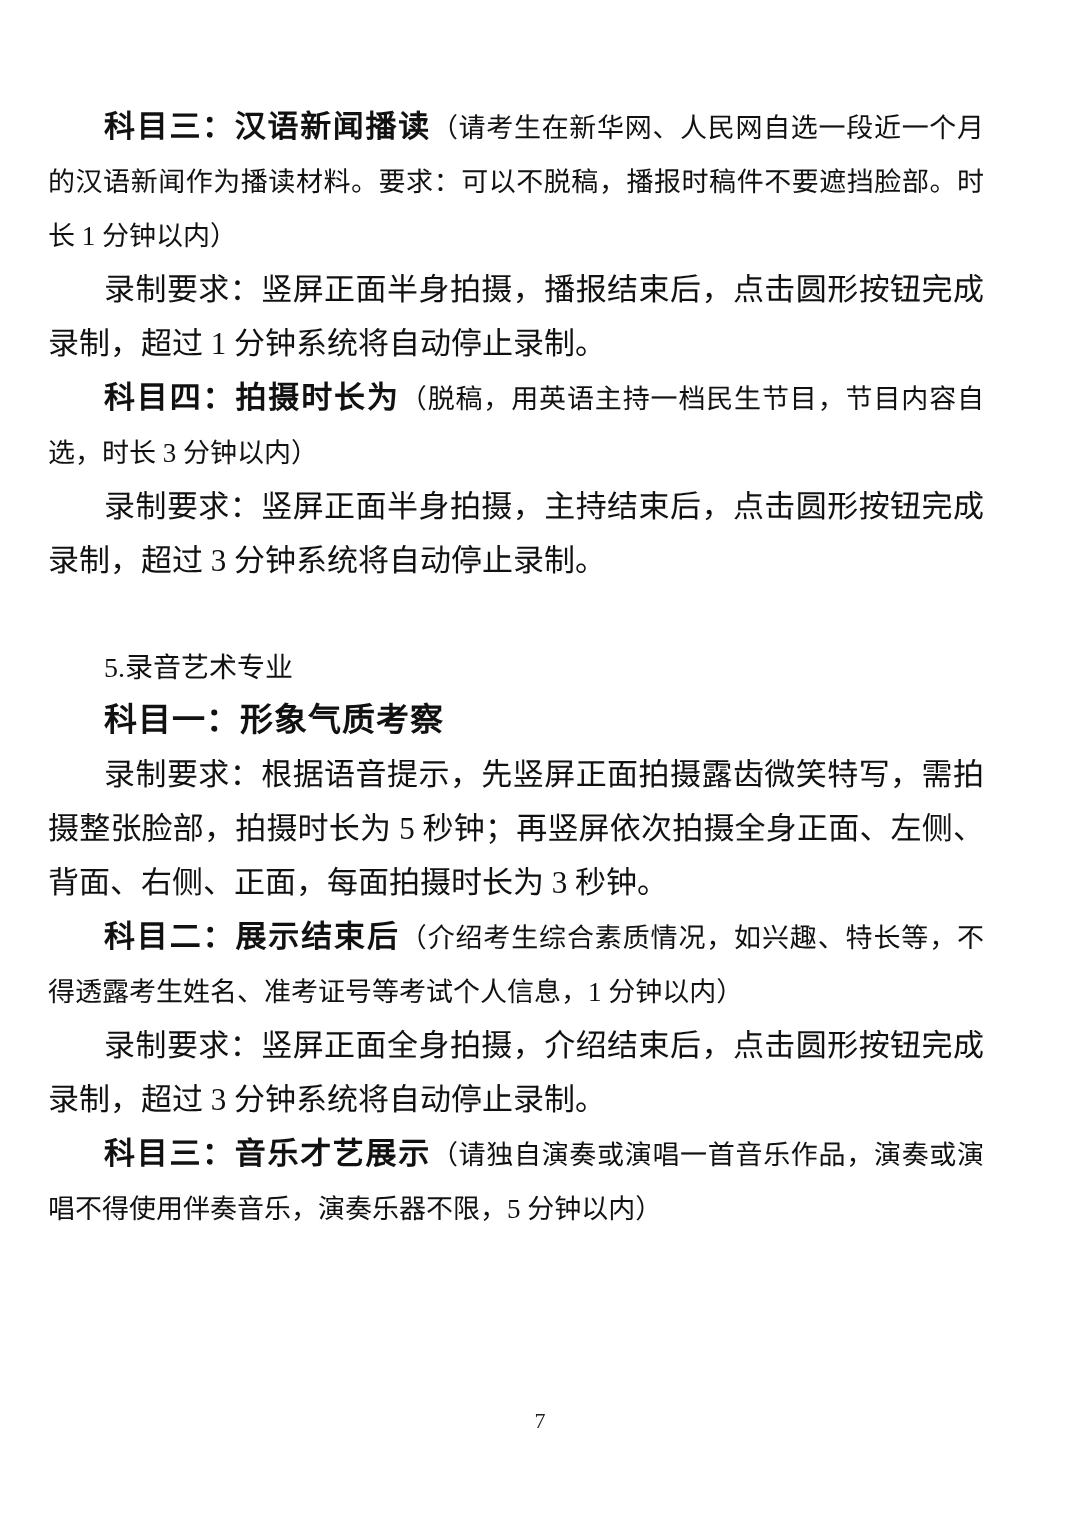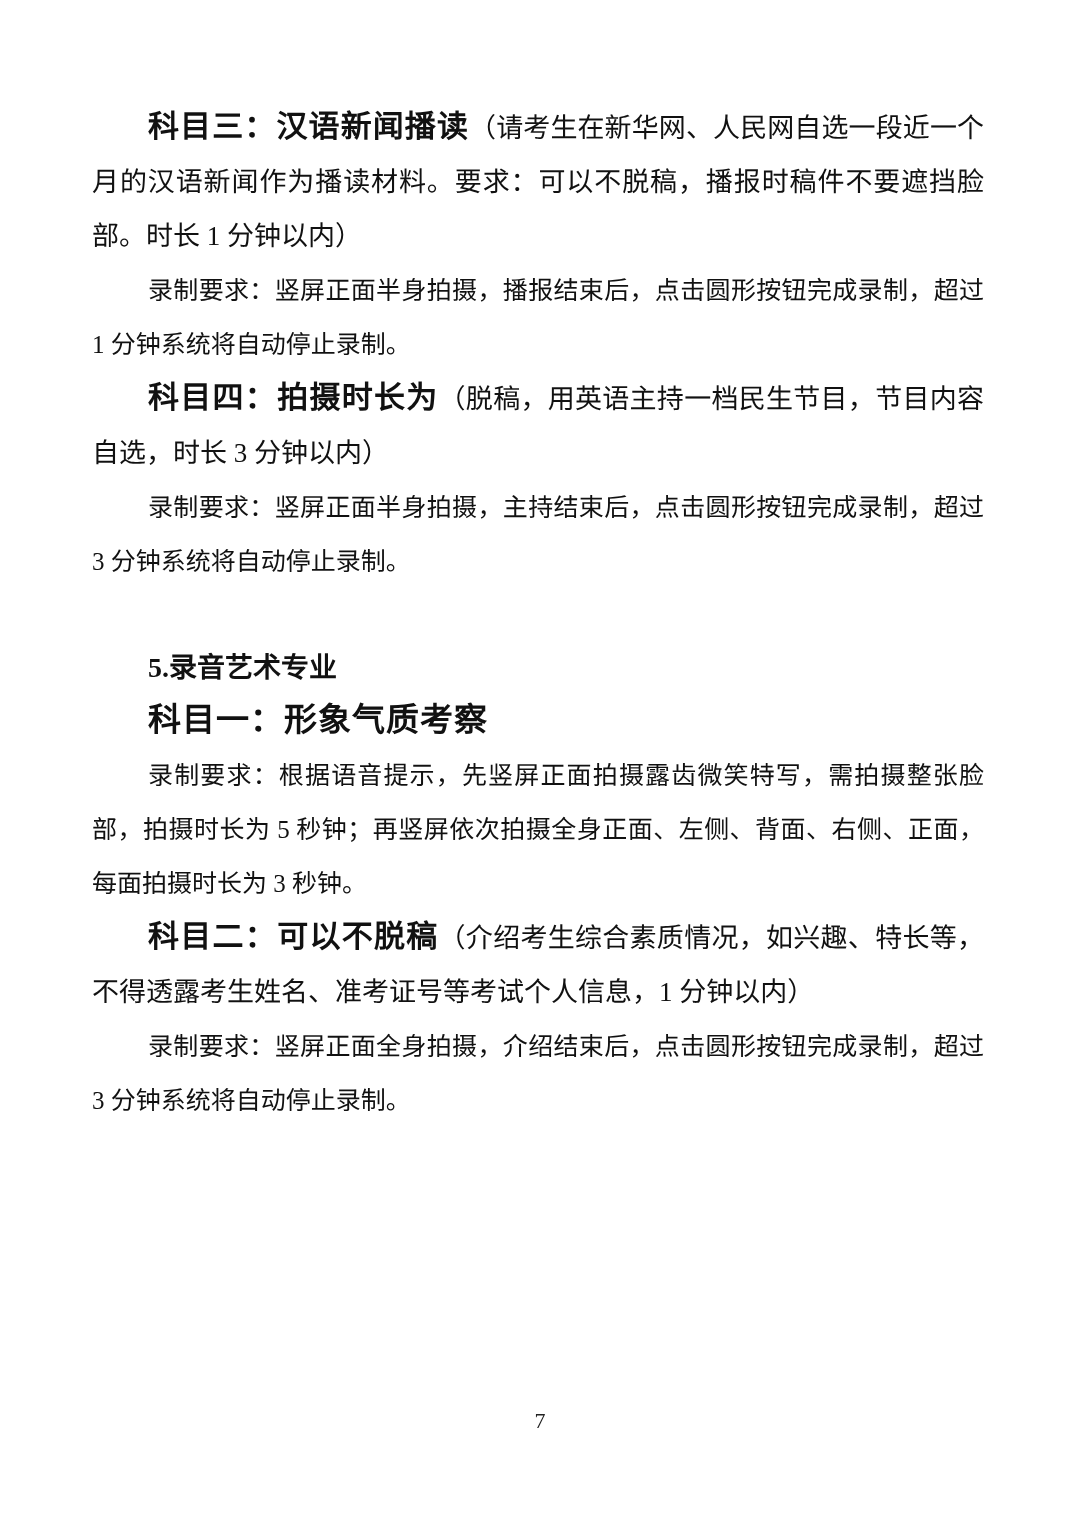"科目三：汉语新闻播读（请考生在新华网、人民网自选一段近一个月的汉语新闻作为播读材" .page { padding: 100px 96px 0 92px -> 100px 96px 0 48px }
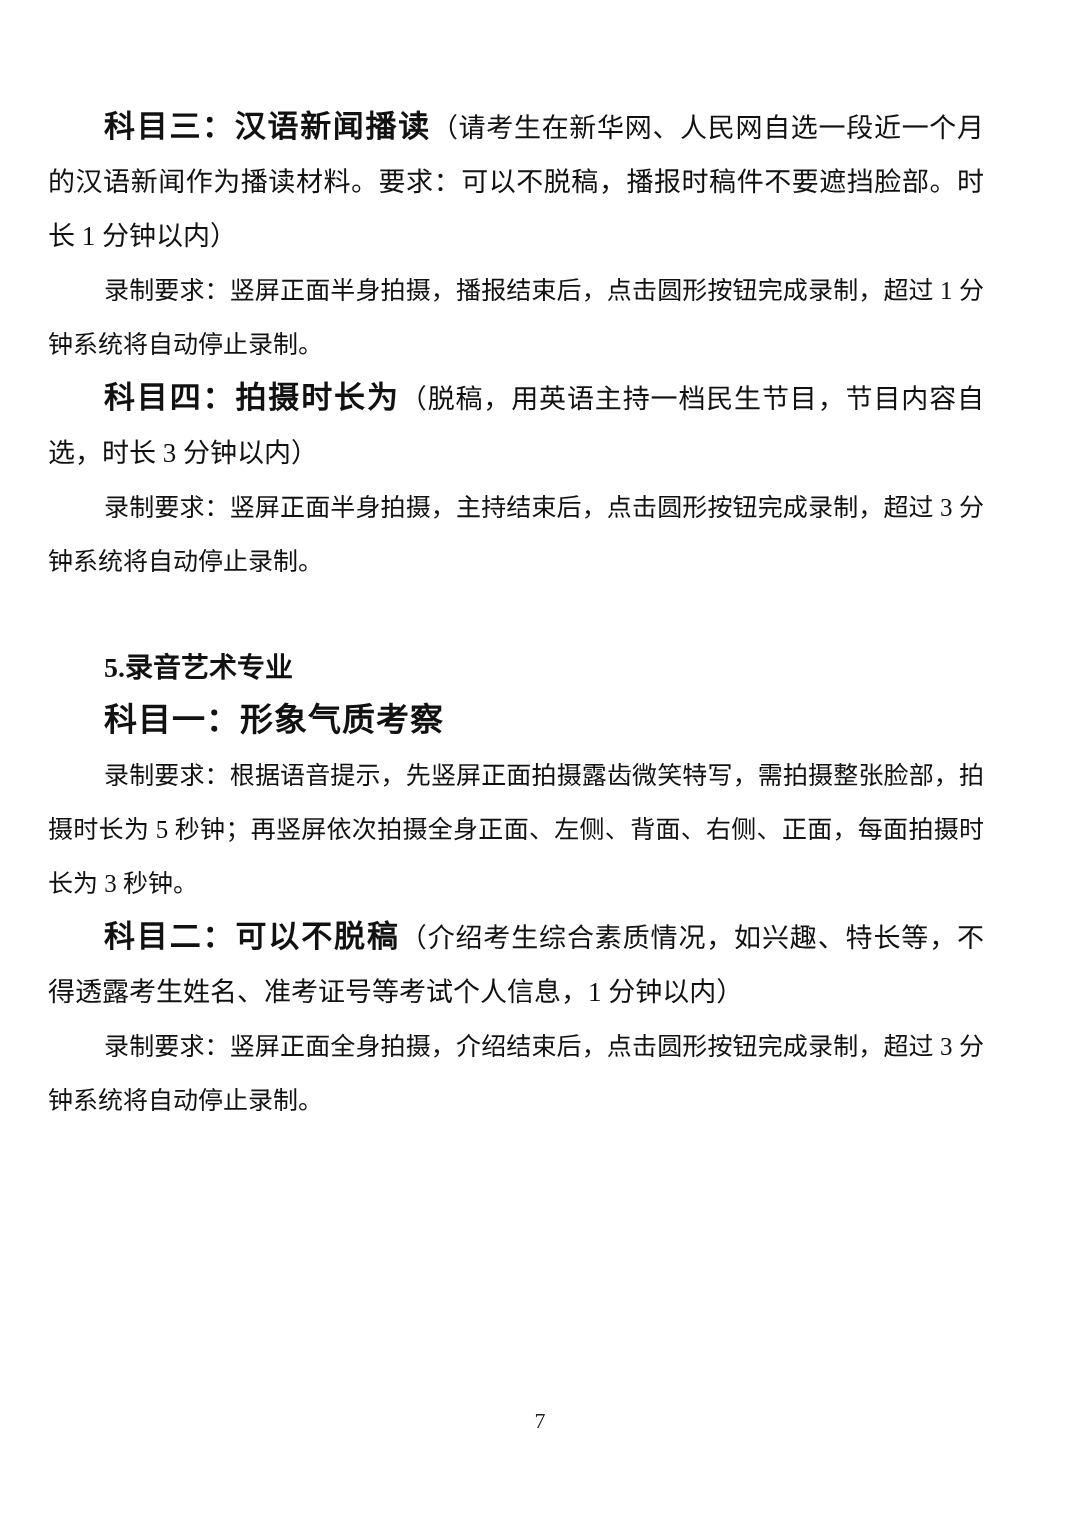"录制要求：竖屏正面半身拍摄，播报结束后，点击圆形按钮完成录制，超过 1" .body-text { font-size: 25px -> 31px }
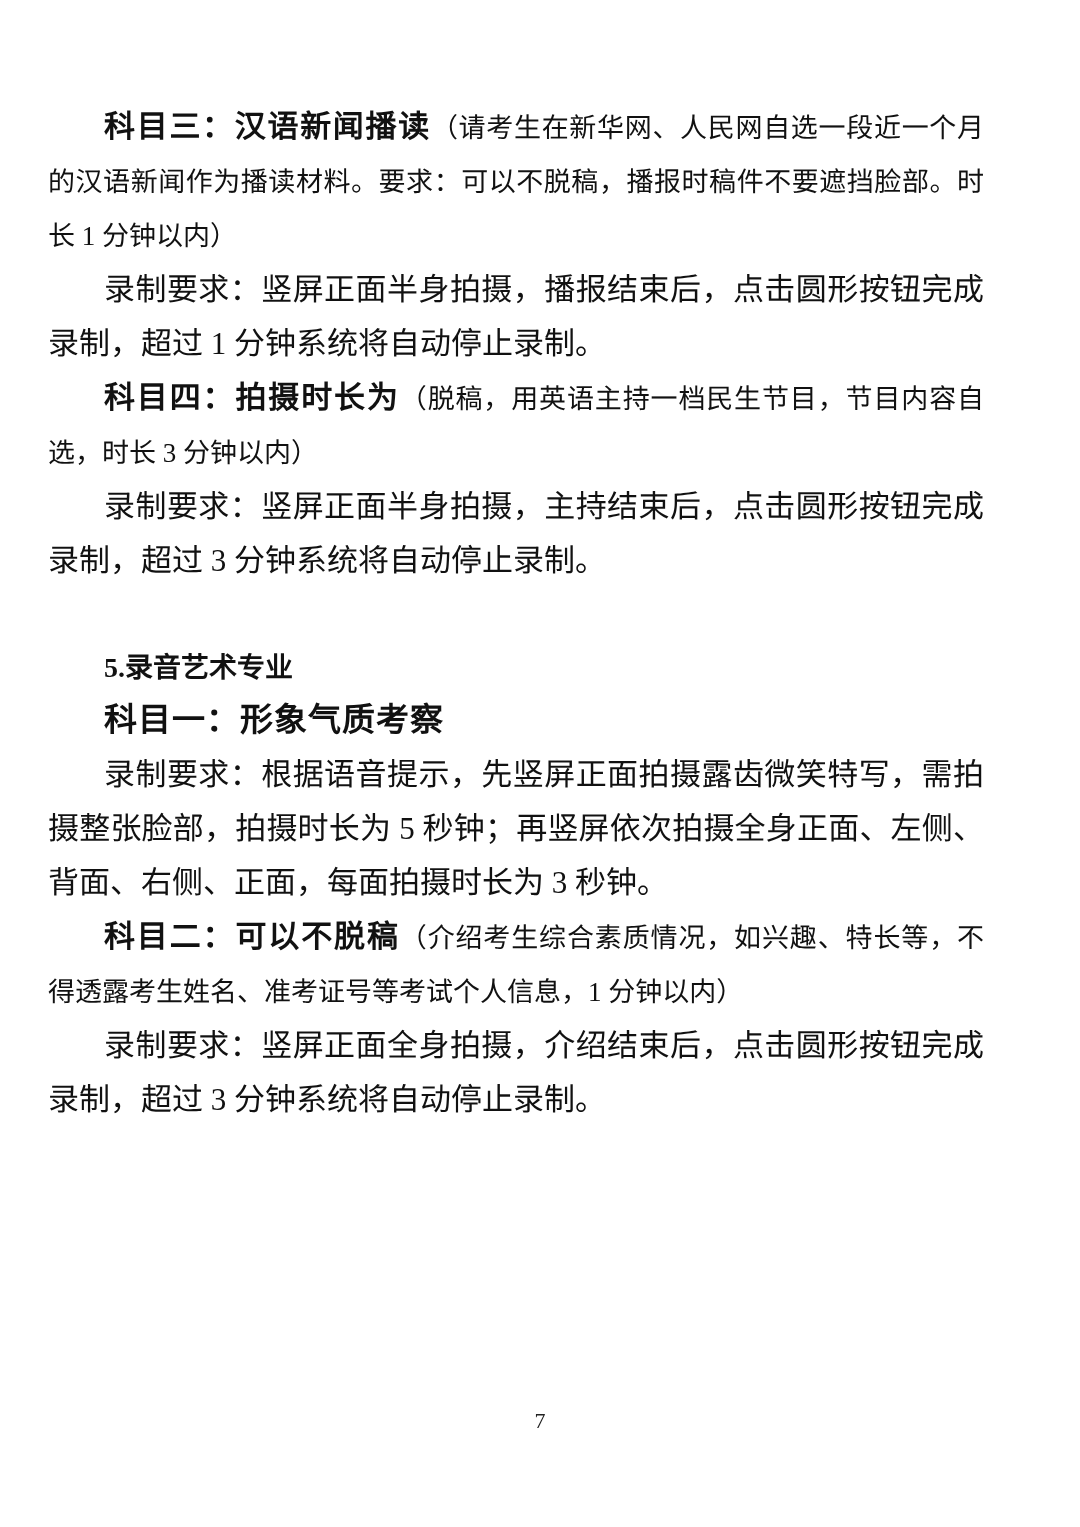"5.录音艺术专业" .section-heading { font-weight: 700 -> 400 }
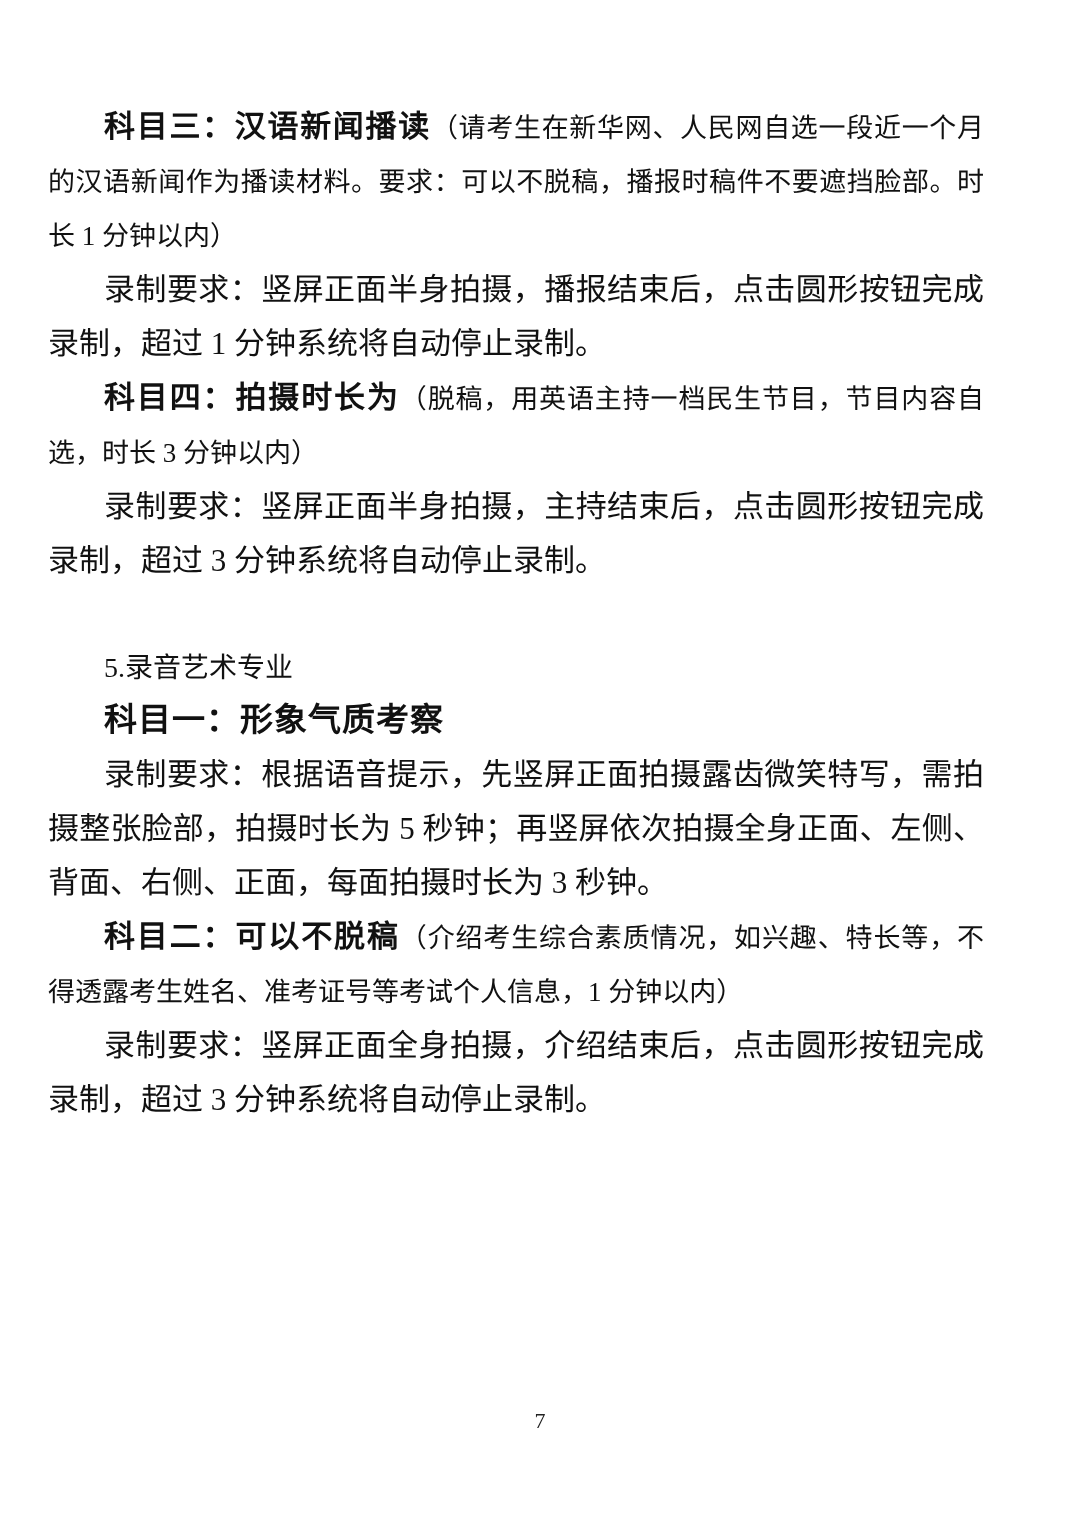"科目二：可以不脱稿" span.subject-title { text: 可以不脱稿 -> 展示结束后 }
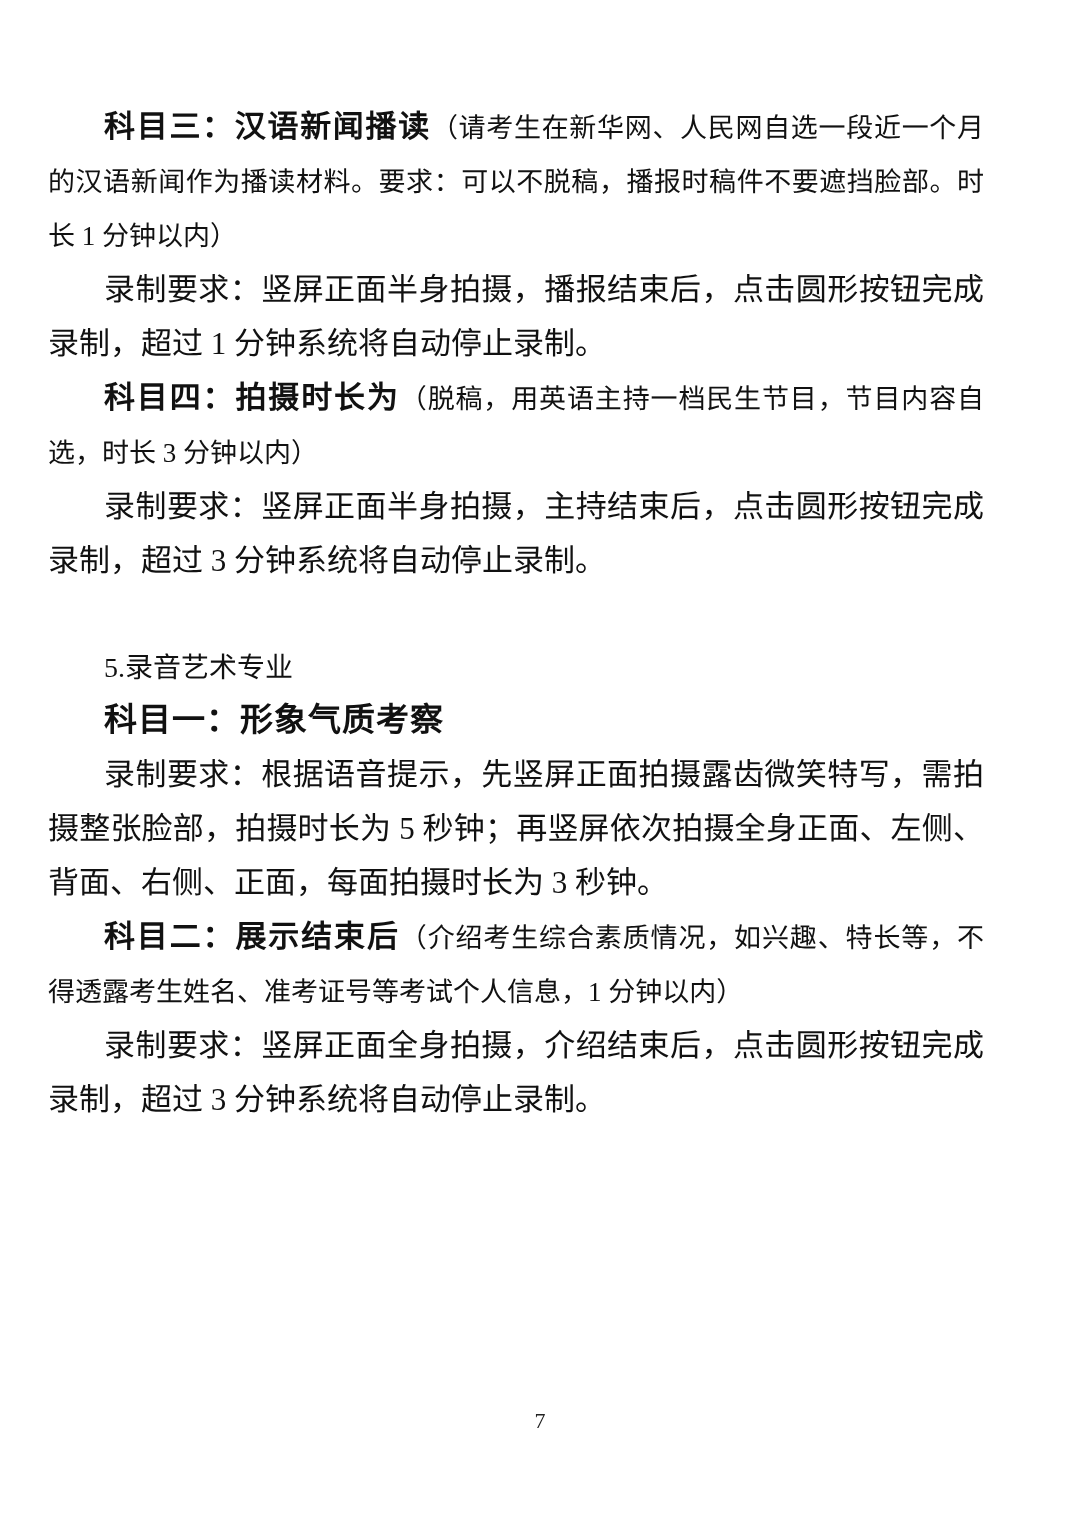"科目三：音乐才艺展示（请独自演奏或演唱一首音乐作品，演奏或演唱不得使用伴奏音乐，" p { html: none -> <p> <span>科目三：音乐才艺展示</span><span>（请独自演奏或演唱一首音乐作品，演奏或演唱不得使用伴奏音乐，演奏乐器不限，5 分钟以内）</span> </p> }
